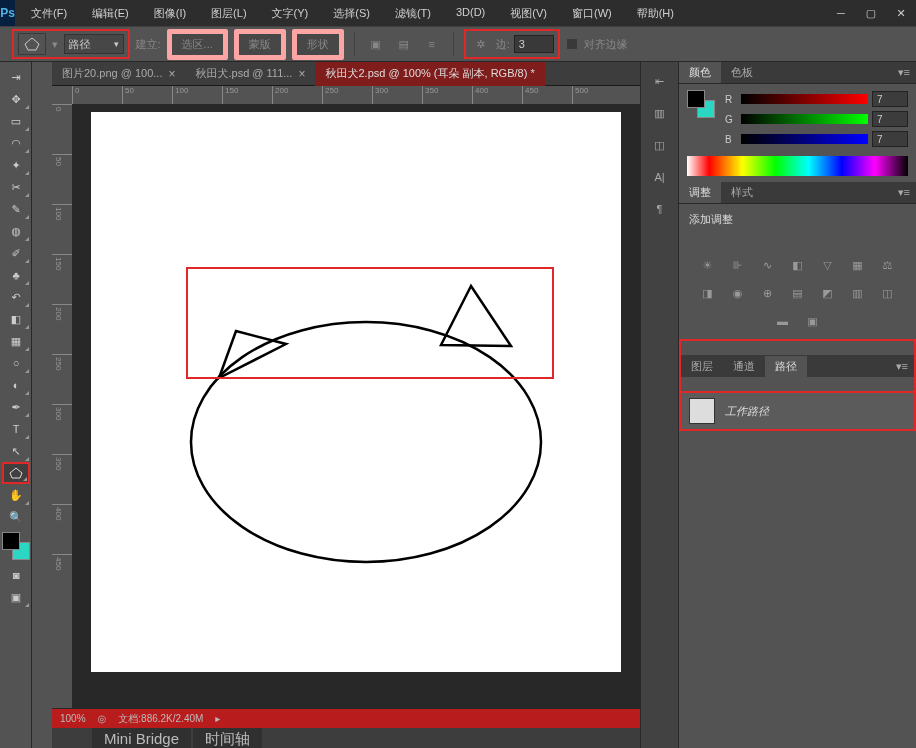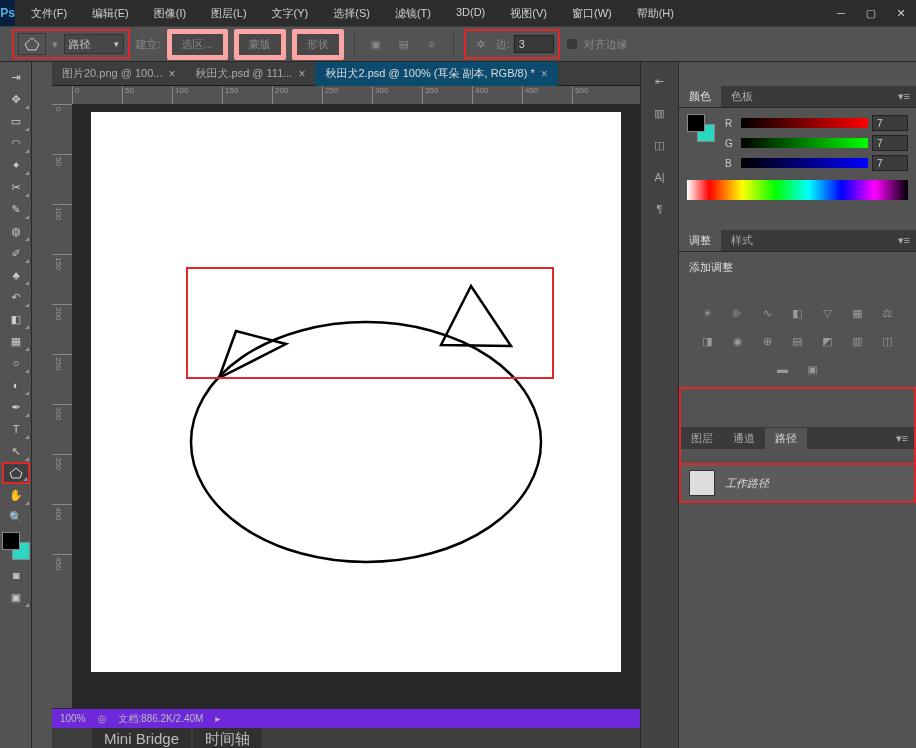"秋田犬2.psd @ 100% (耳朵 副本," .doc-tab.active { background: #0c4a6e -> #7f1d1d; flex-direction: none -> column }
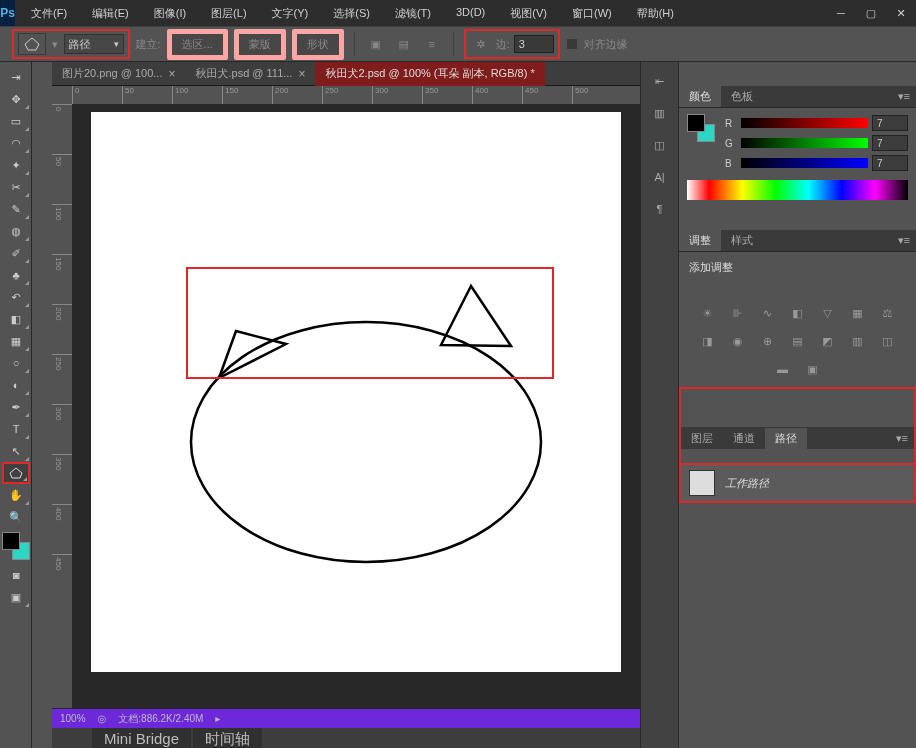"颜色" .panel-header { margin-top: 24px -> none }
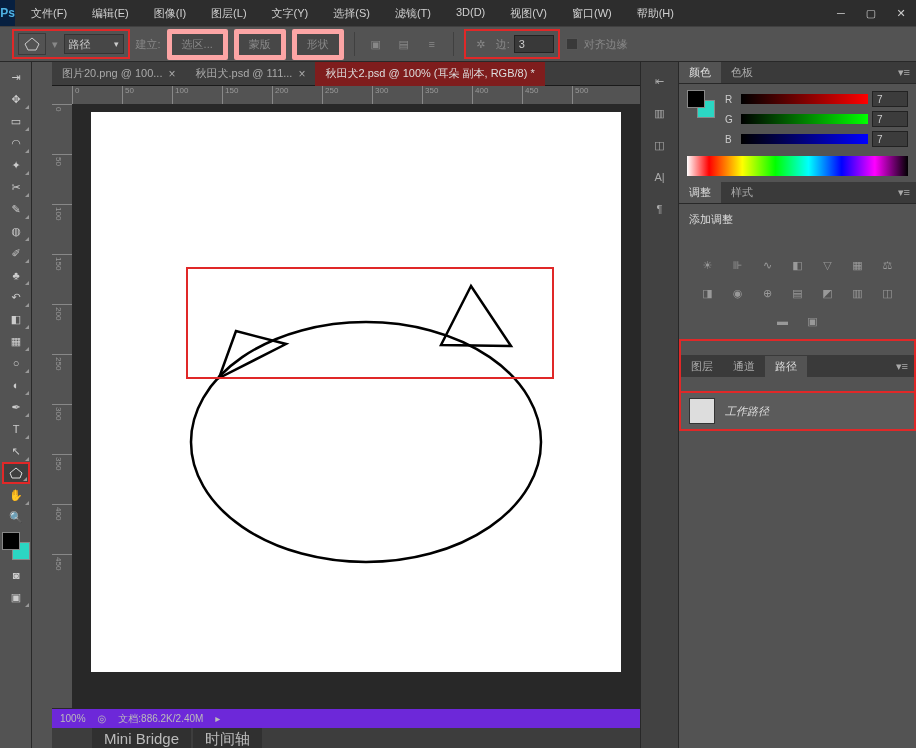"100%" .statusbar { background: #6d28d9 -> #b91c1c }
